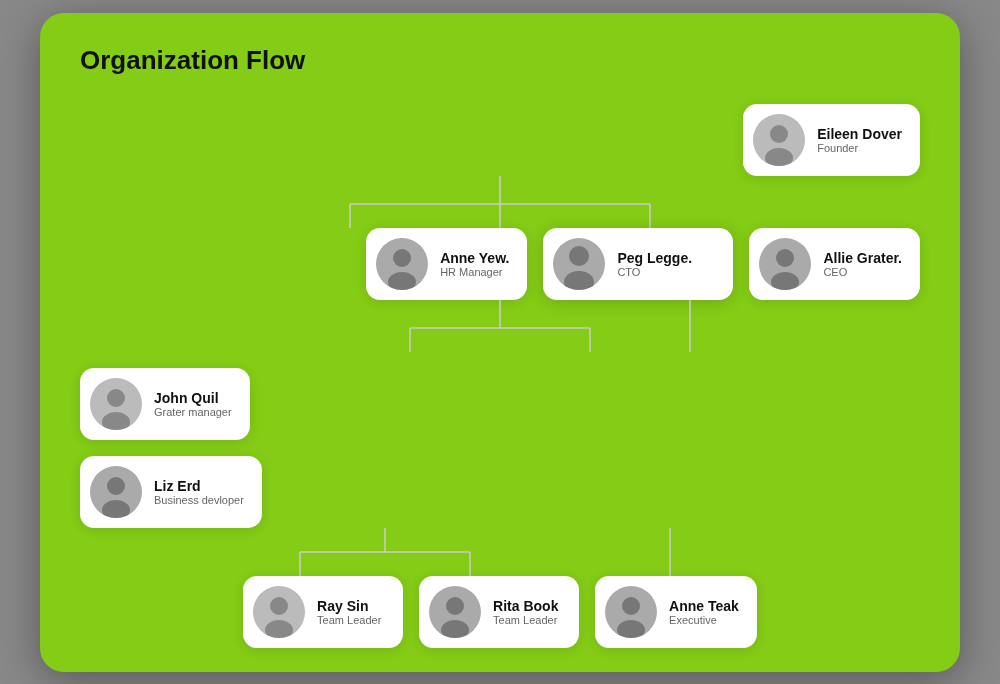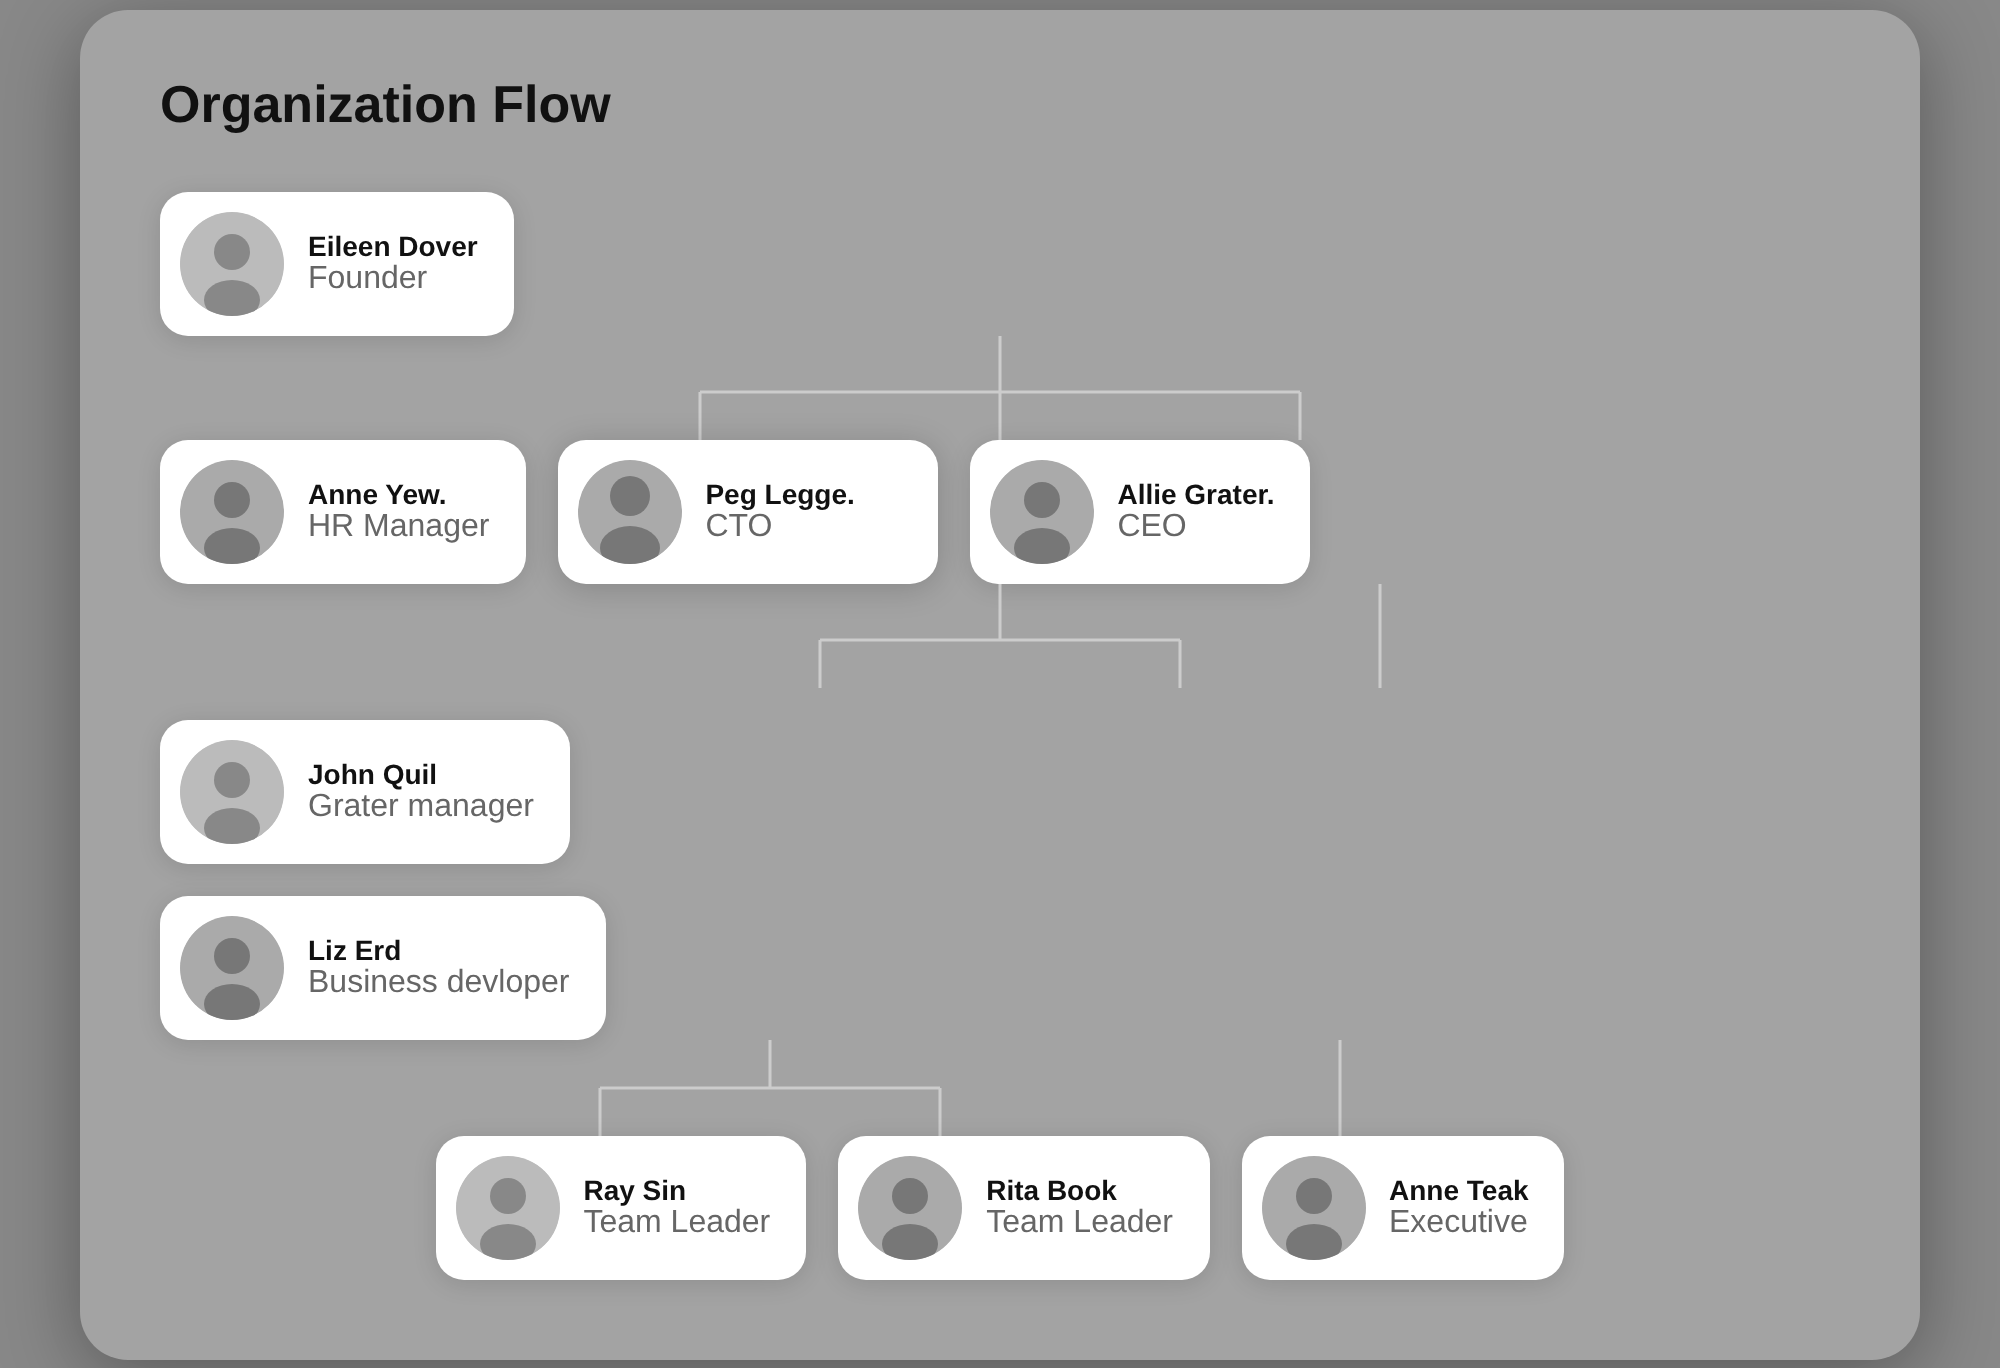"Organization Flow" .outer-card { background: #a3a3a3 -> #84cc16; padding: 32px 40px 40px -> 32px 40px 24px }
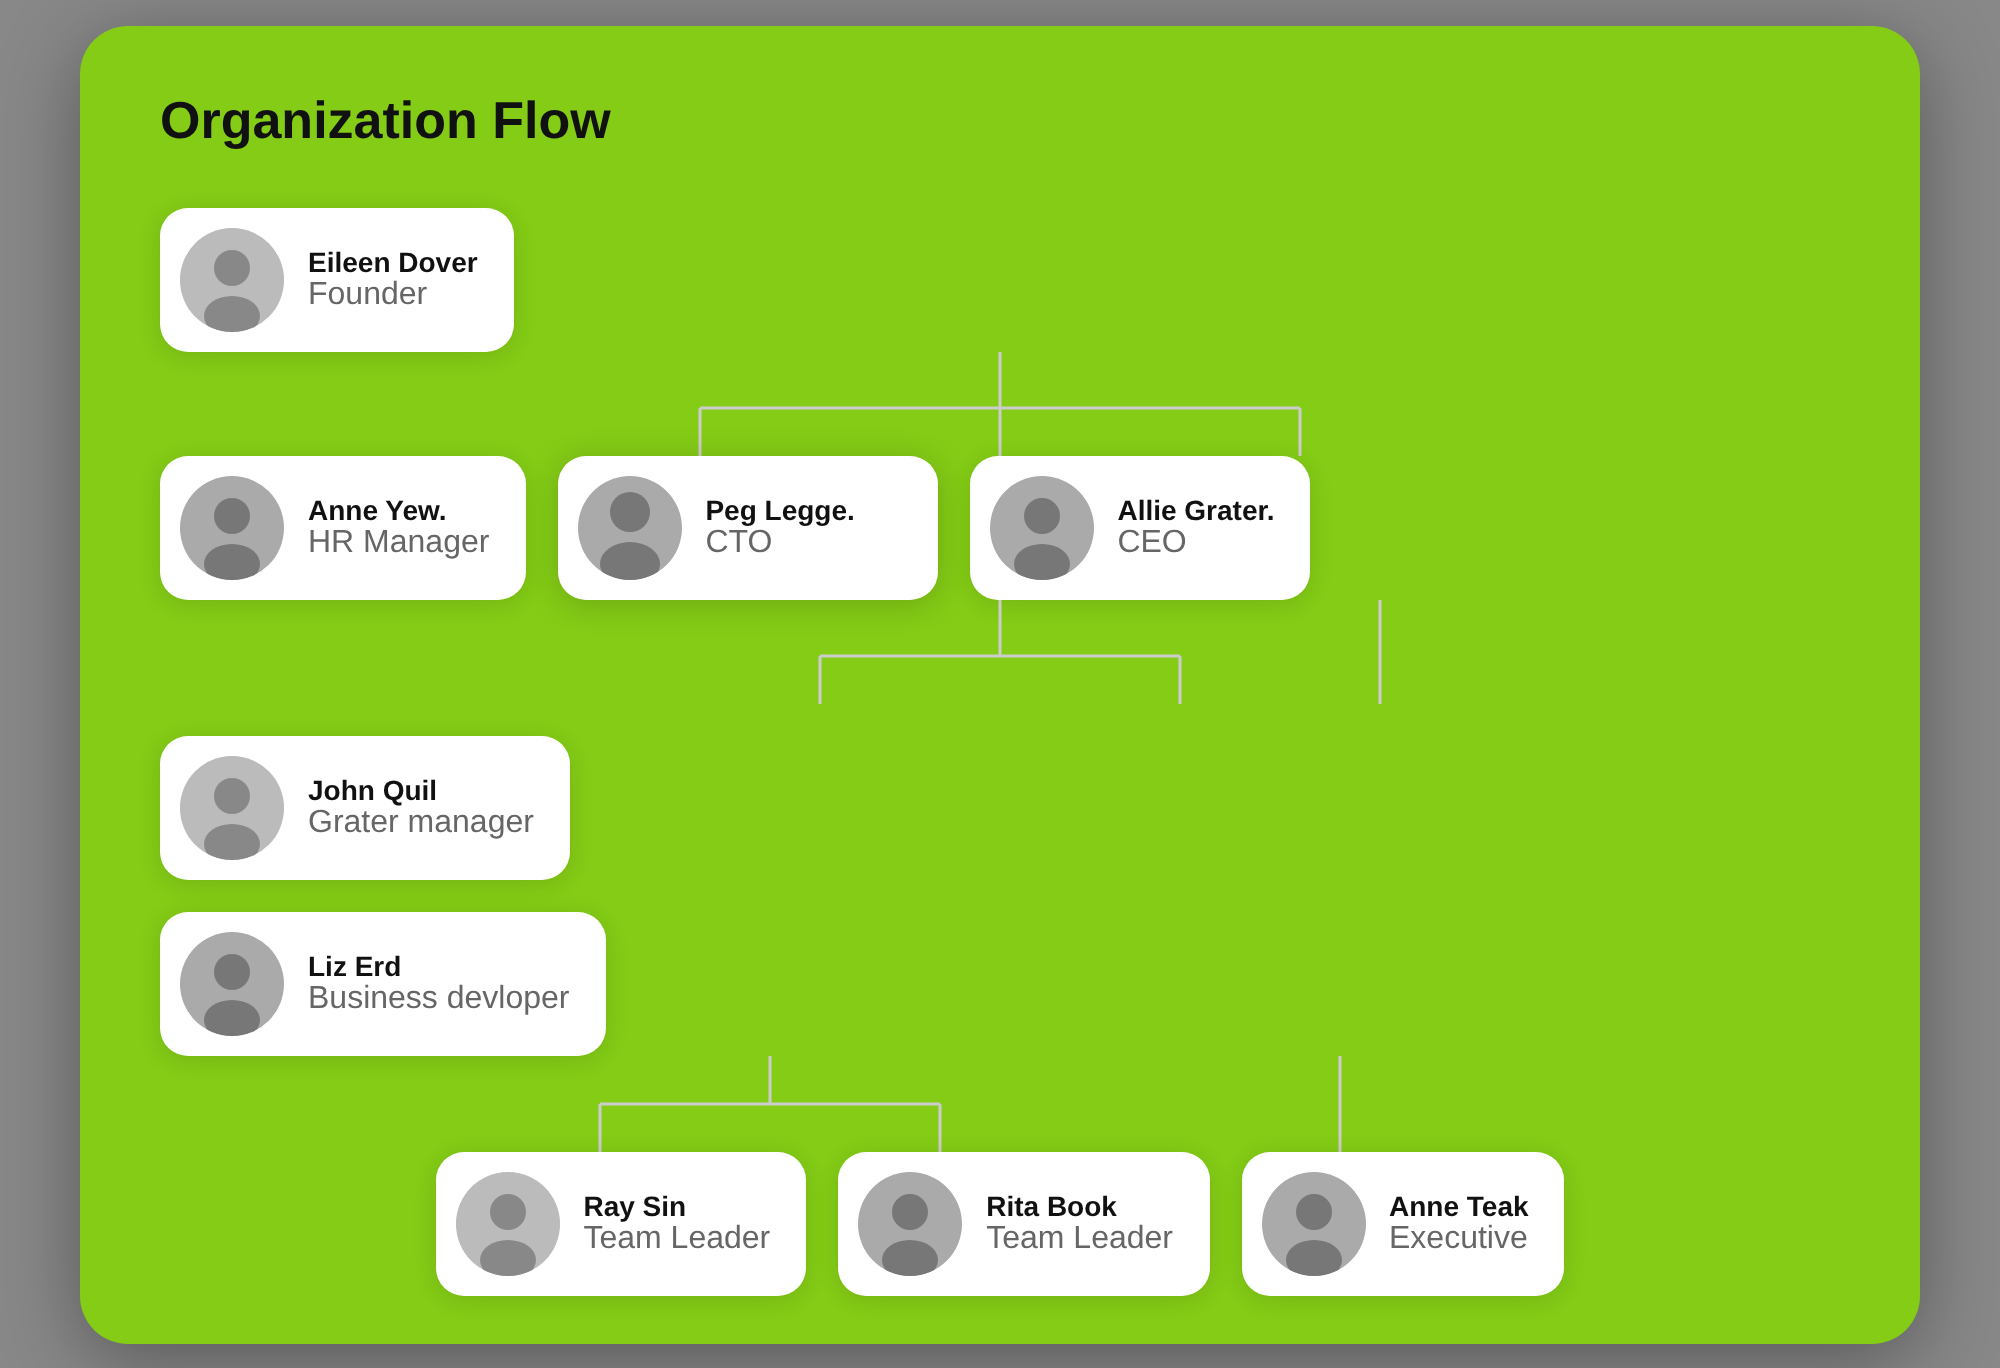"Eileen Dover" .org-chart { align-items: flex-start -> flex-end }
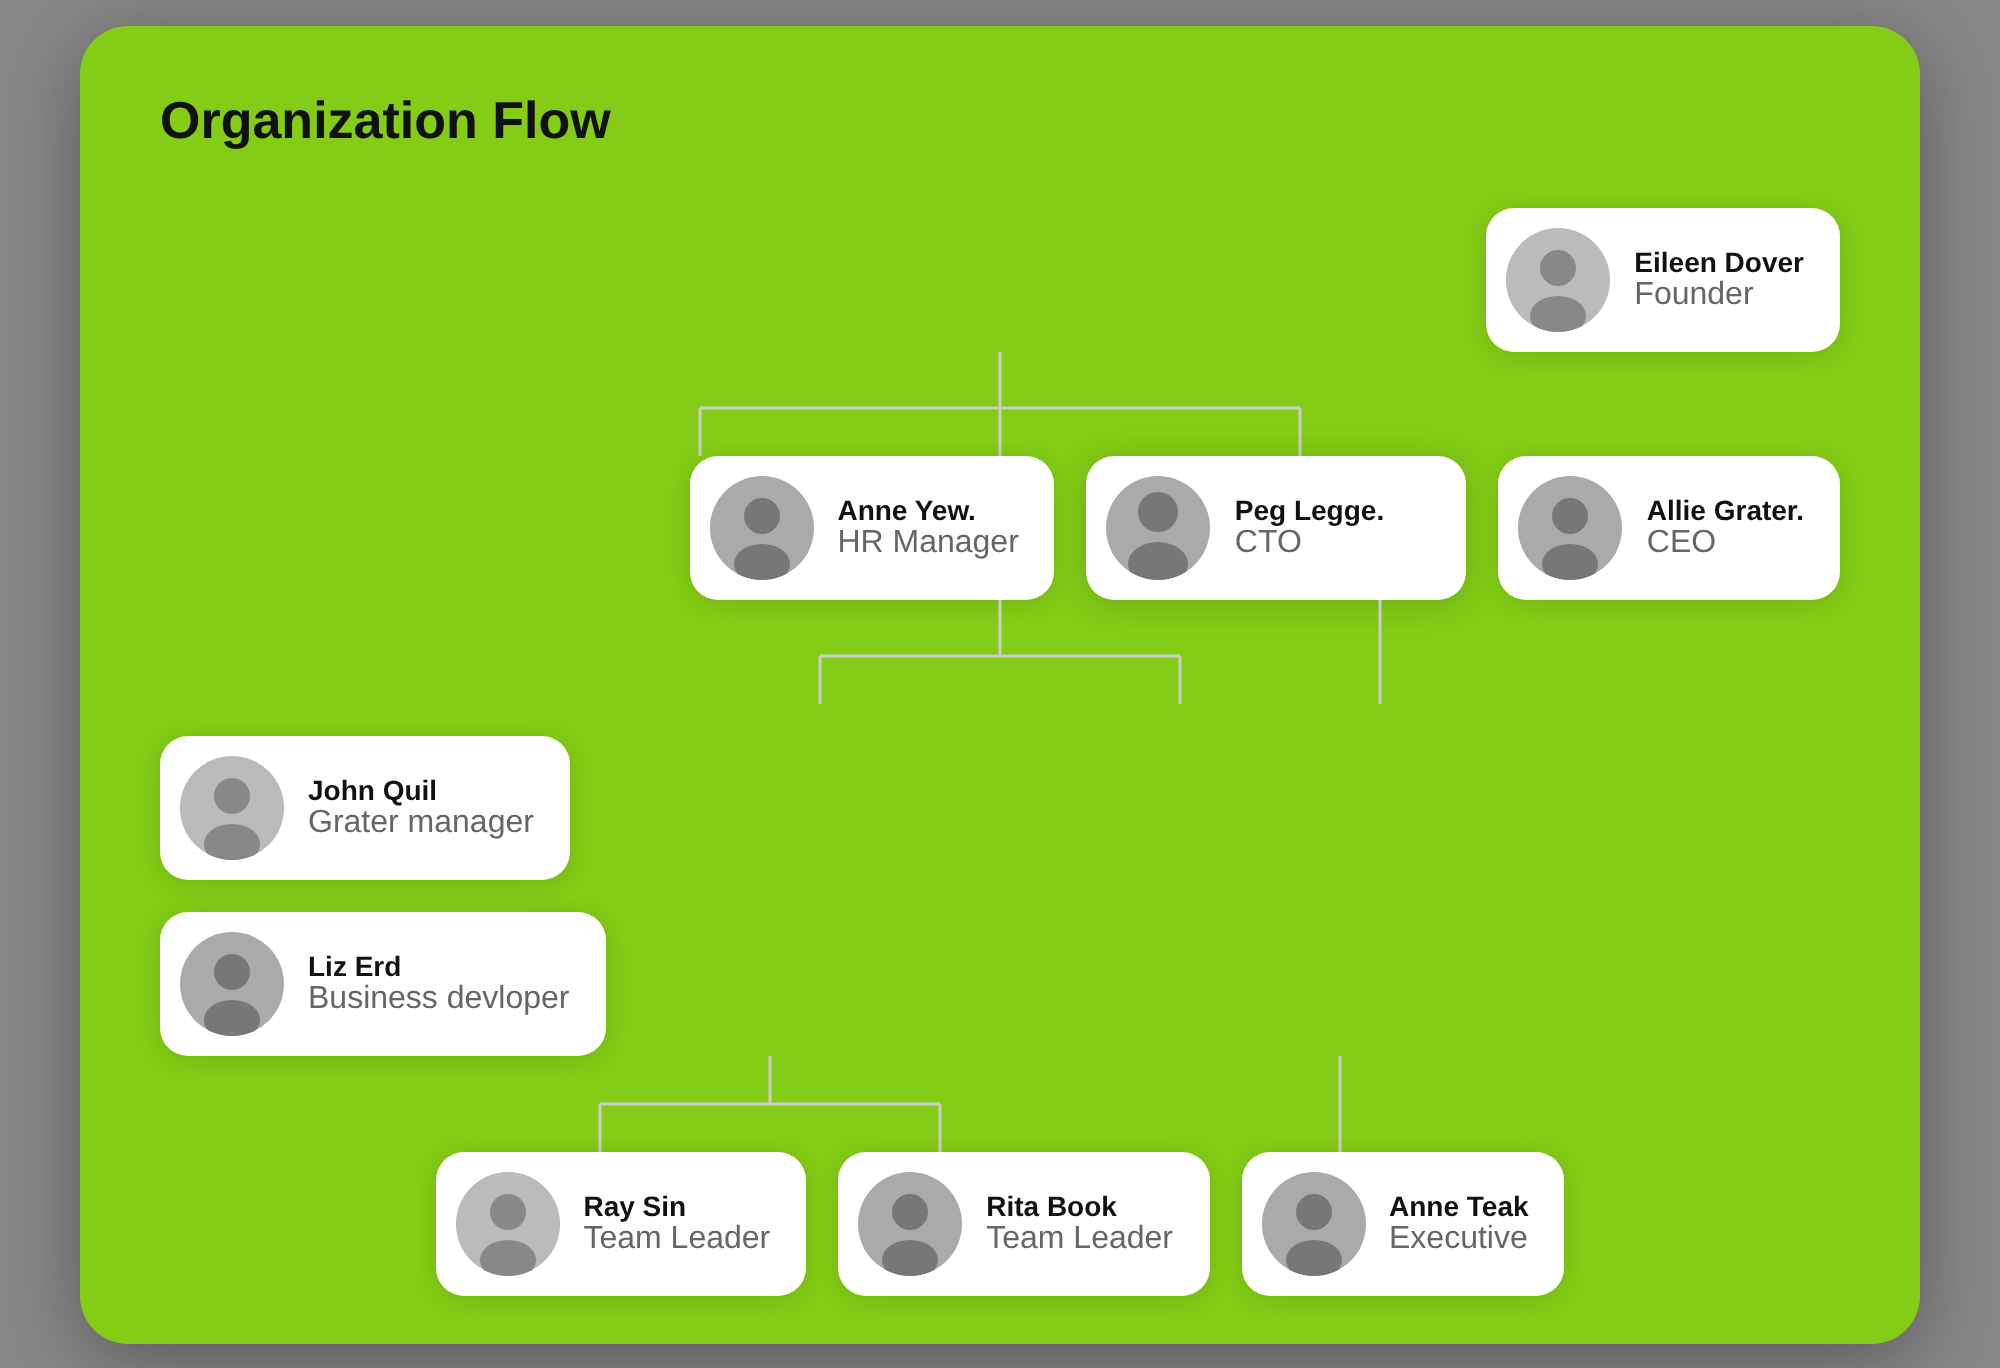"Founder" .node-role { font-size: 16px -> 11px }
